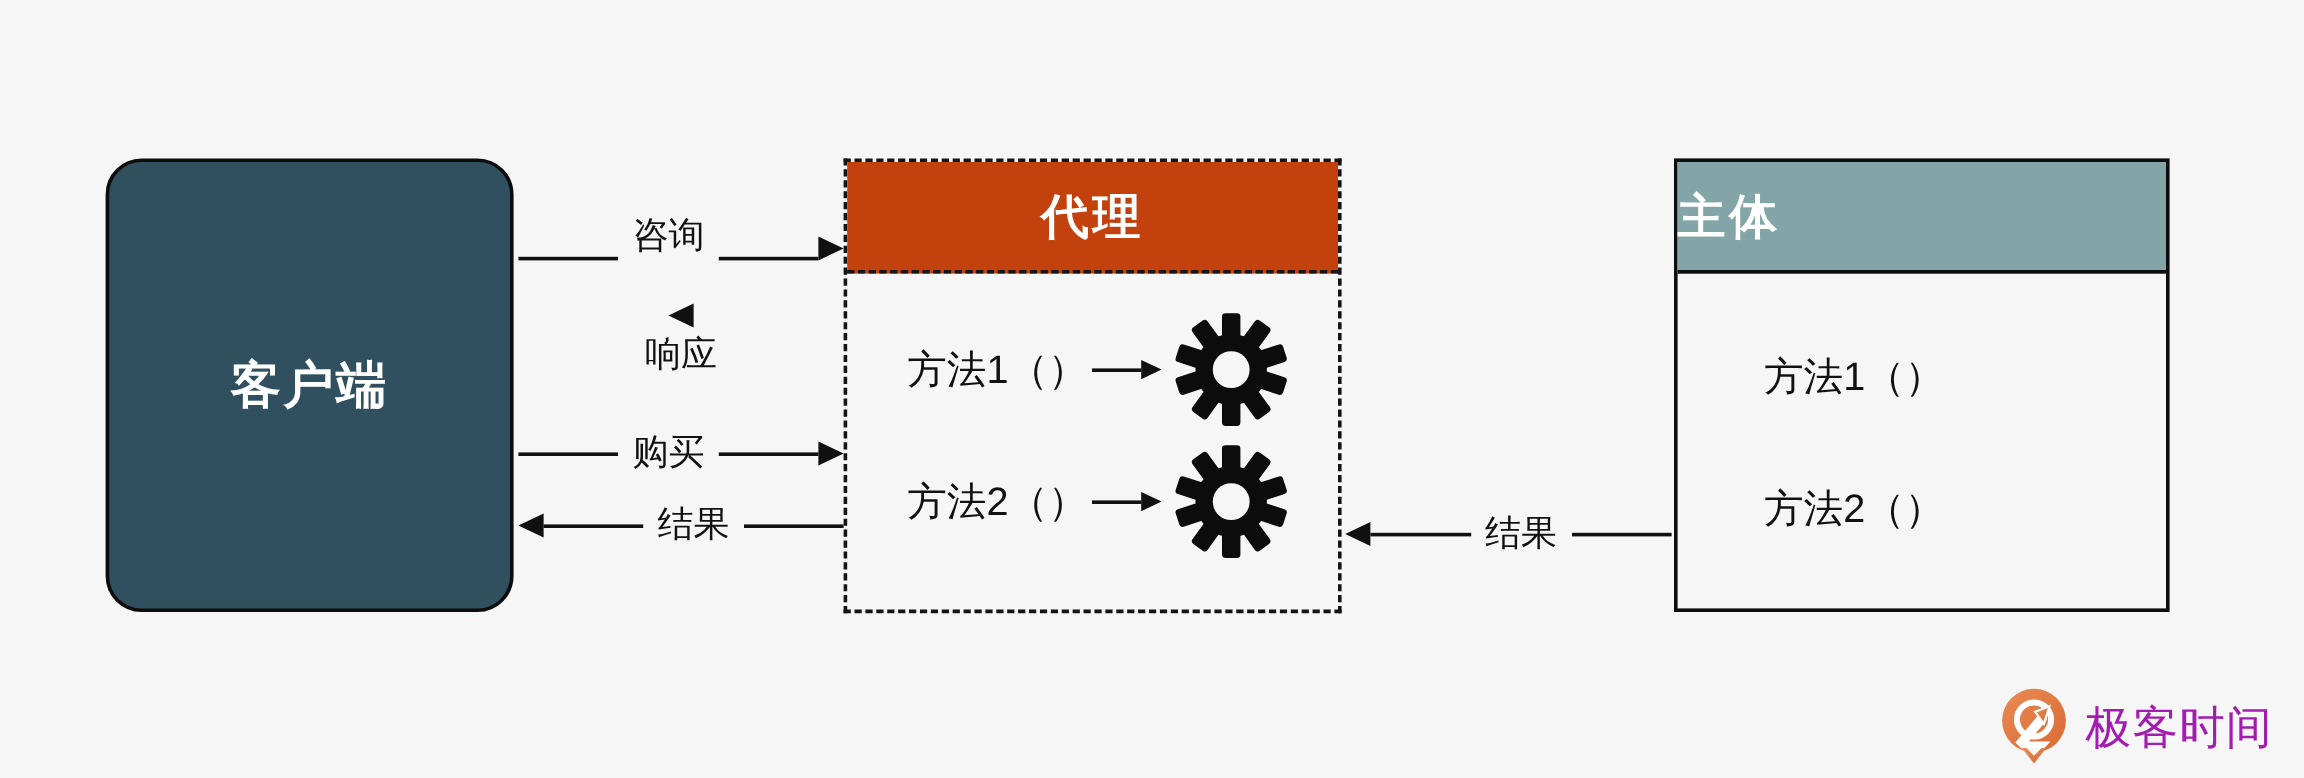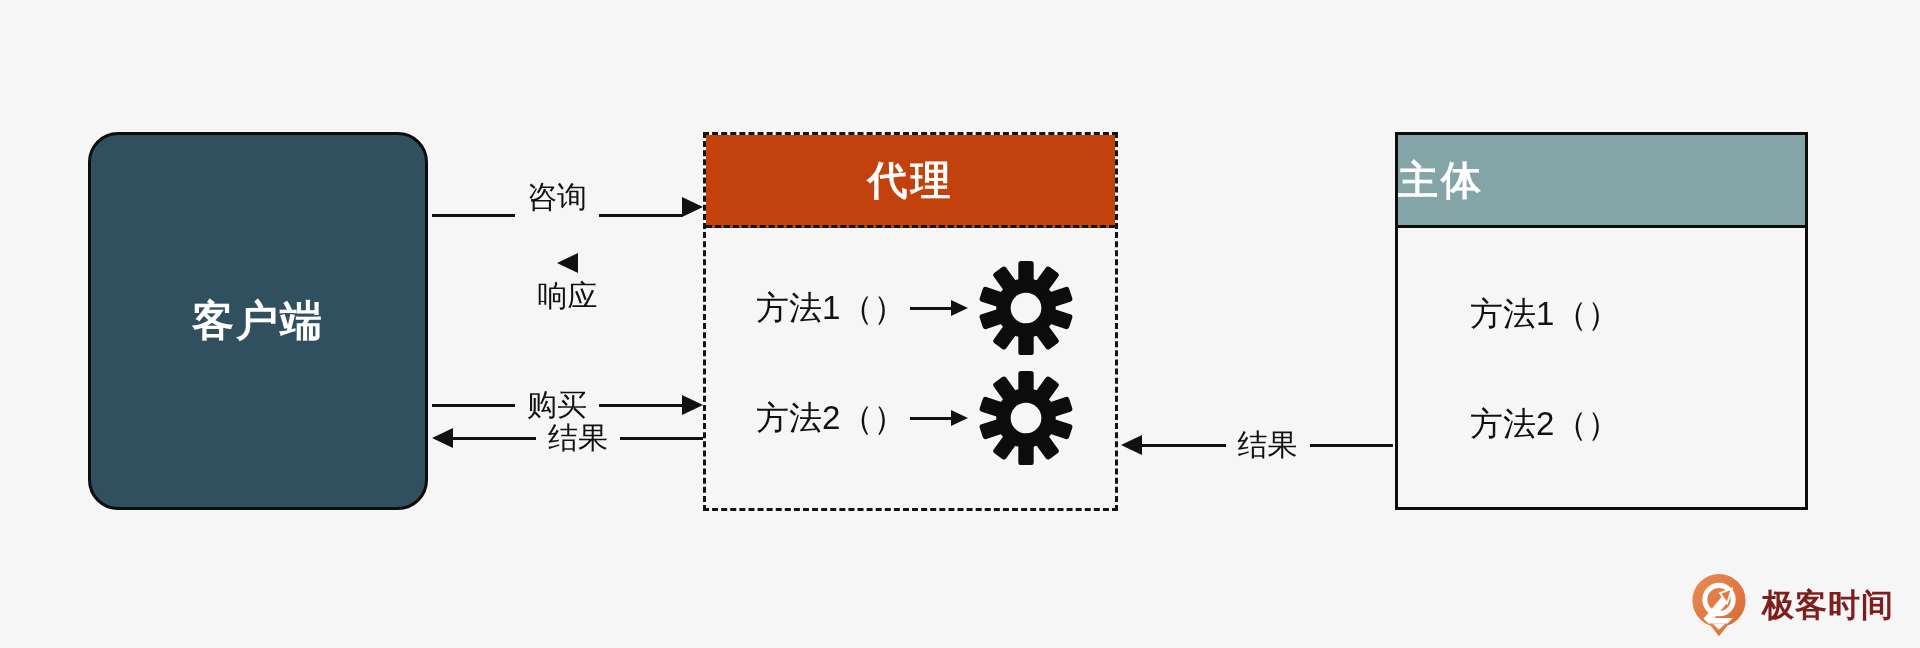"购买" .a-cp3 { margin-top: 27px -> none }
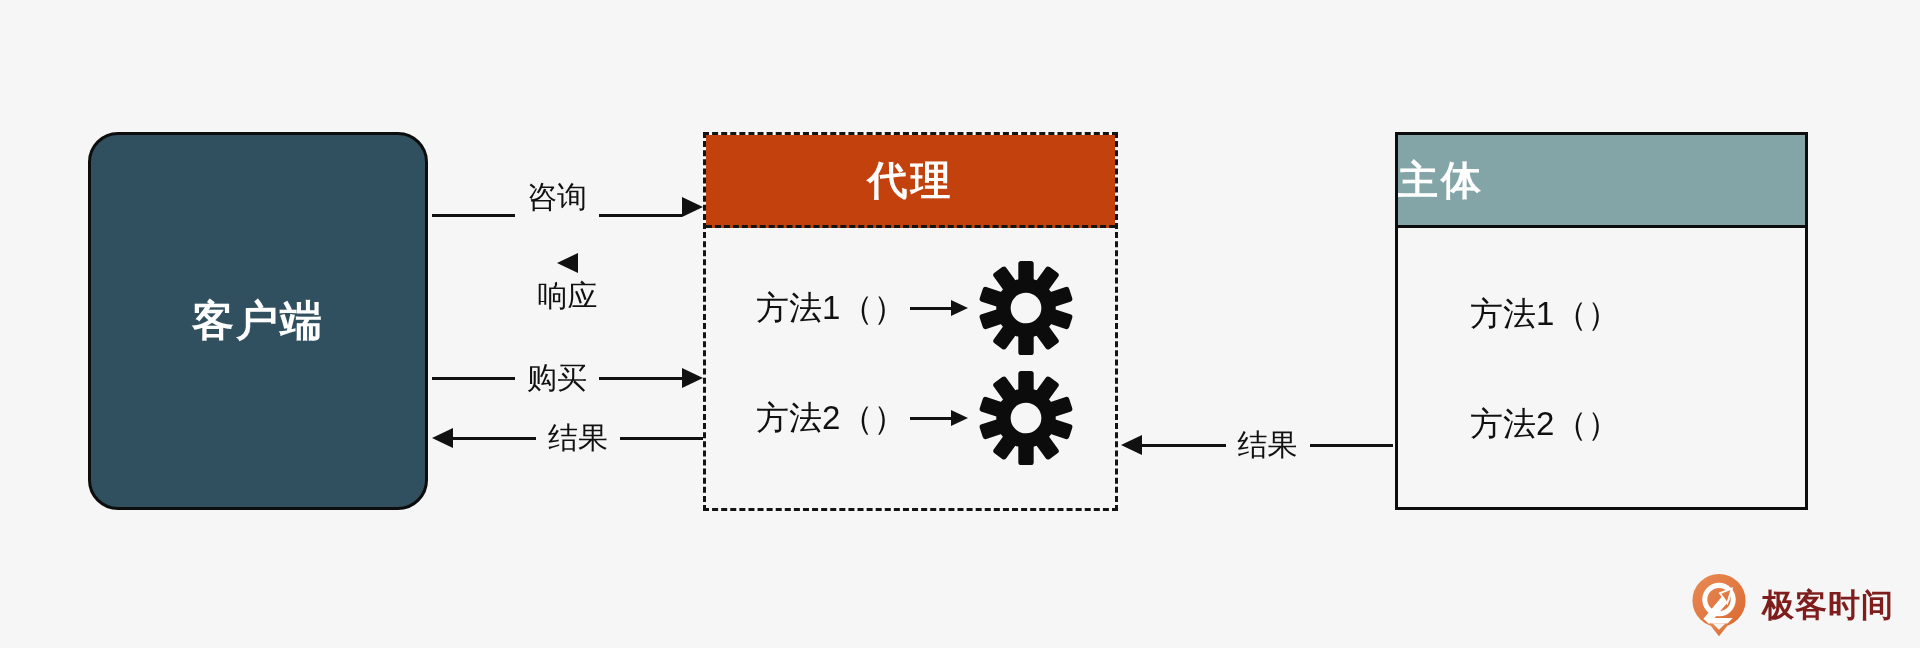"极客时间" .logo-text { color: #7f1d1d -> #a21caf; font-size: 32px -> 38px; font-weight: 700 -> 400 }
